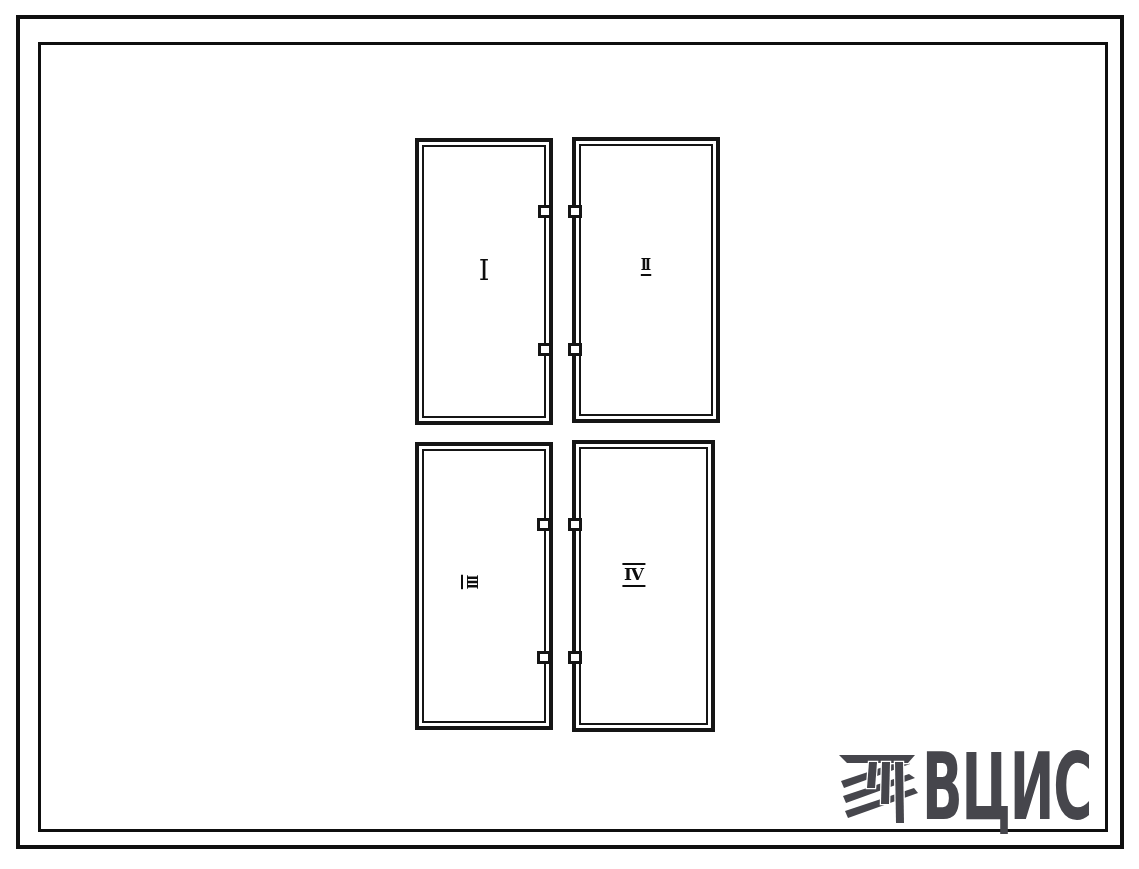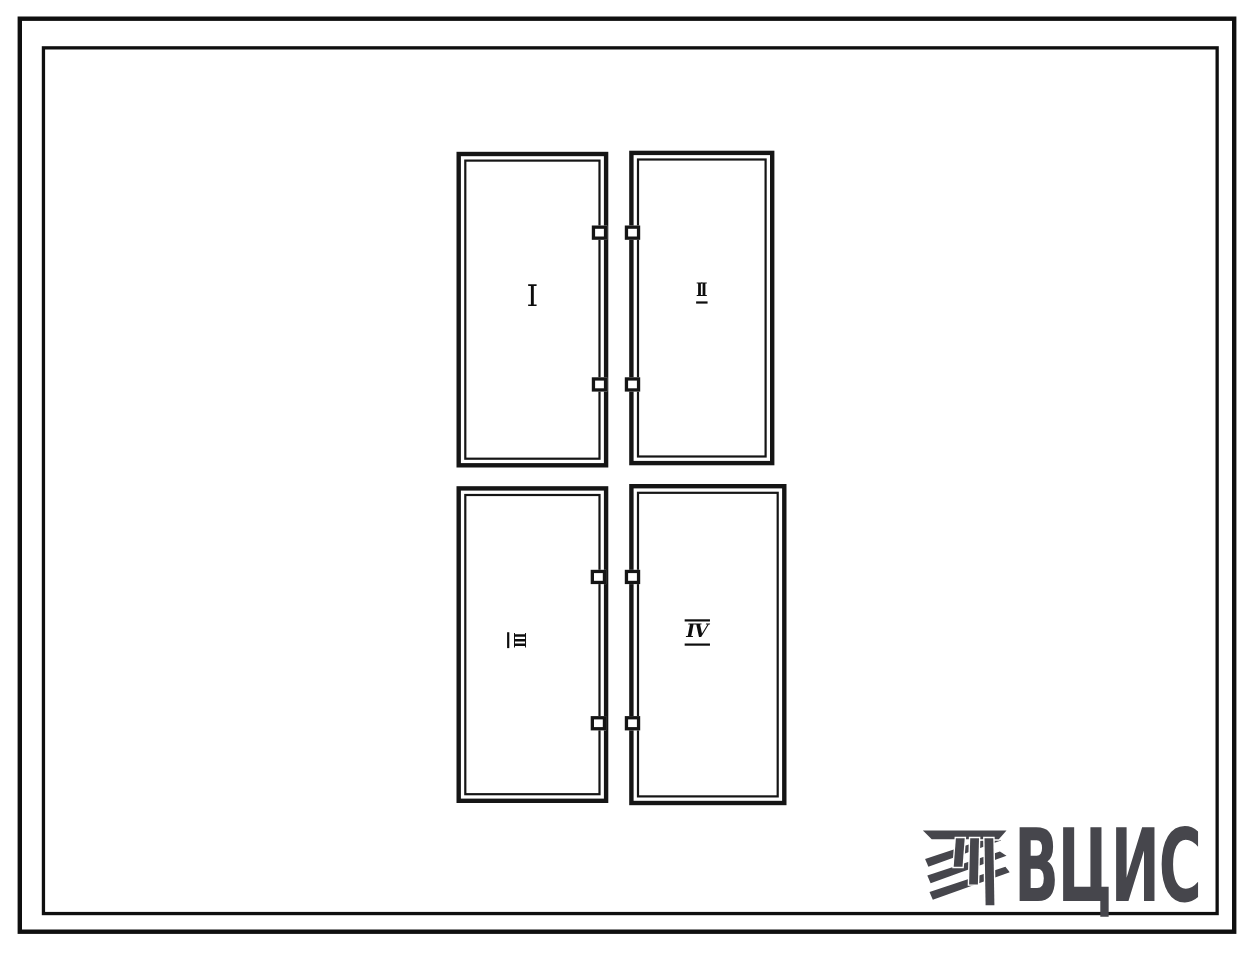"II" #panel-2 { width: 132px -> 148px }
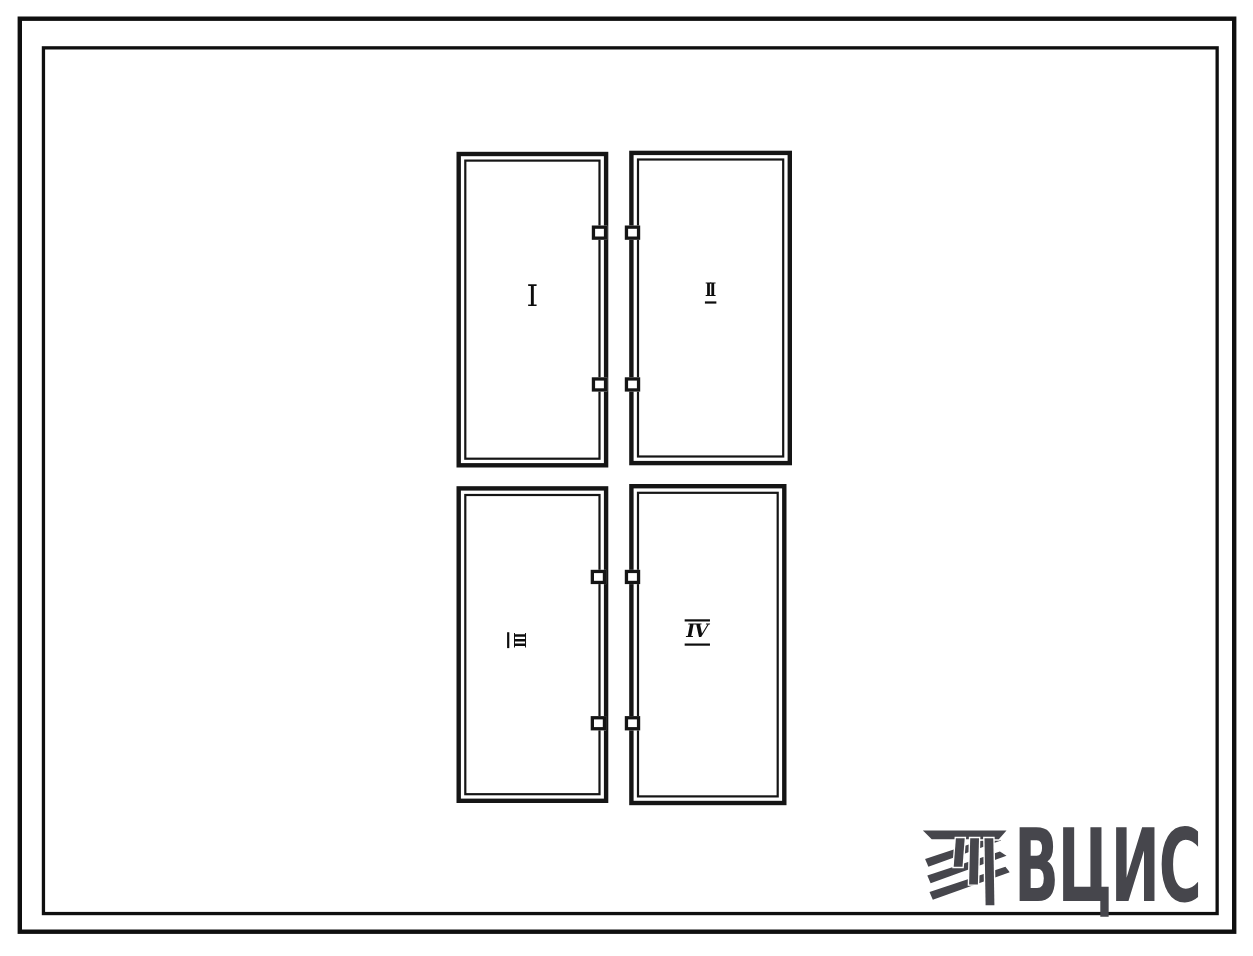"IV" #panel-4 { font-style: italic -> none }
